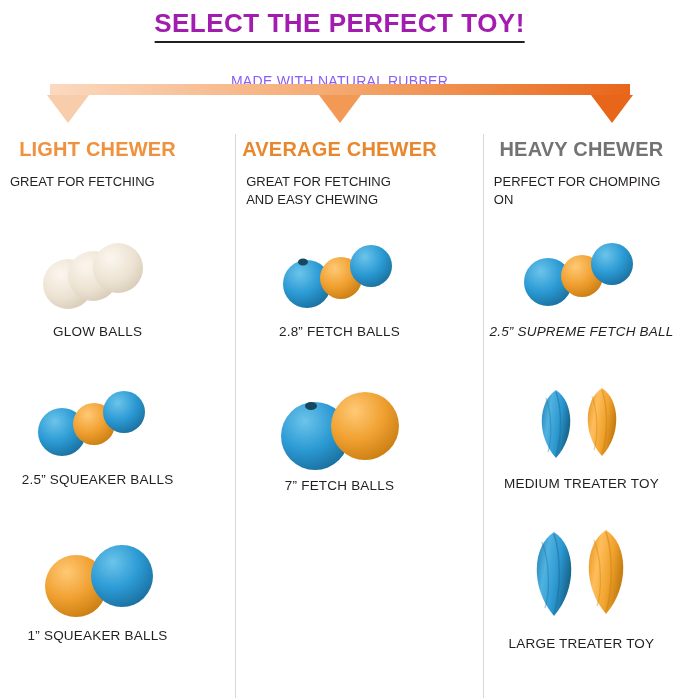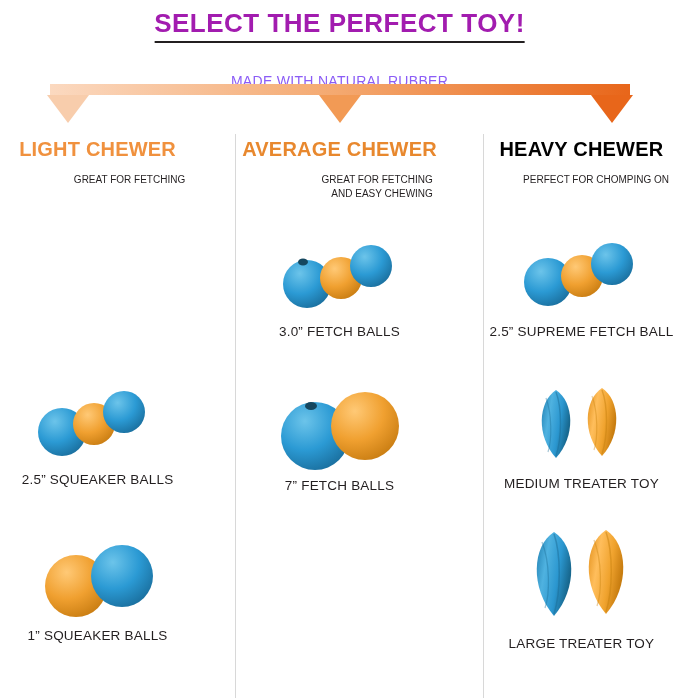"HEAVY CHEWER" .c3 .col-head { color: #000000 -> #737373 }
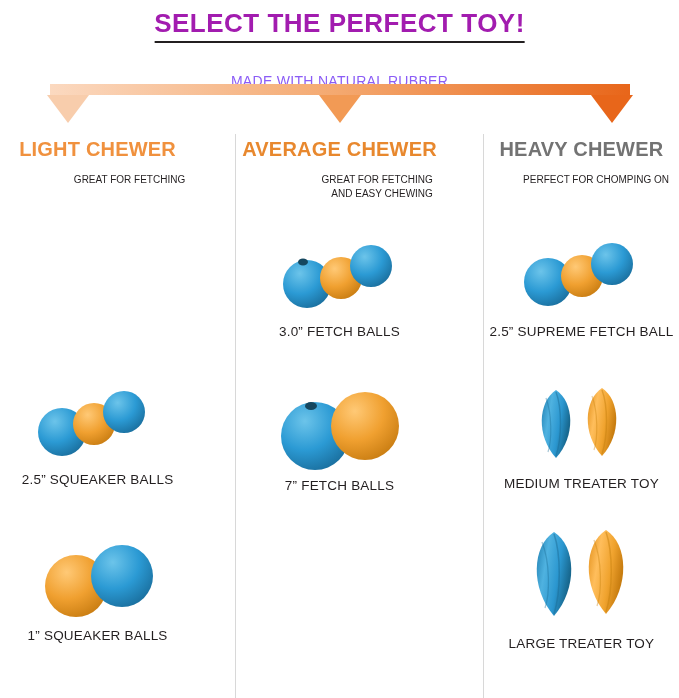"GREAT FOR FETCHING" .col-sub { font-size: 10px -> 13px; text-align: right -> left }
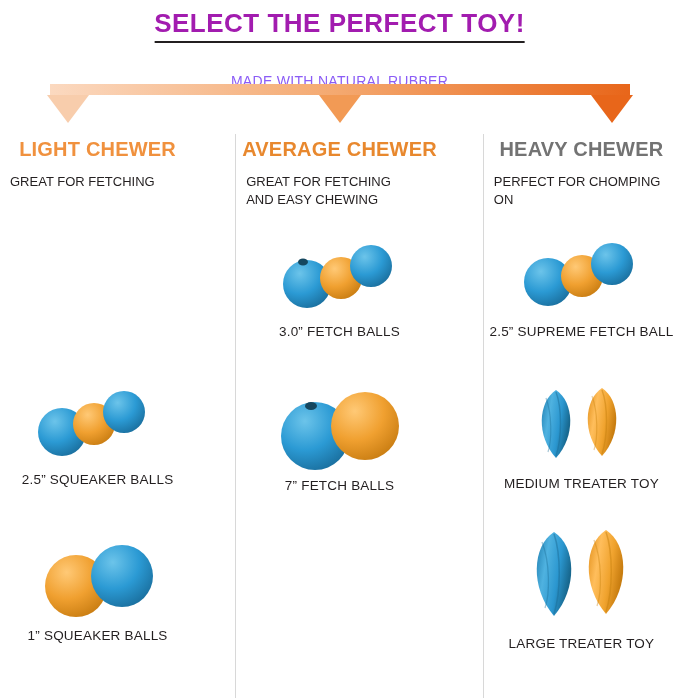"GLOW BALLS" div.product { html: none -> <div> <div> <svg> <defs> <radialGradient> <stop></stop> <stop></stop> <stop></stop> </radialGradient> </defs> <circle></circle> <circle></circle> <circle></circle> </svg> </div> <div>GLOW BALLS</div> </div> }
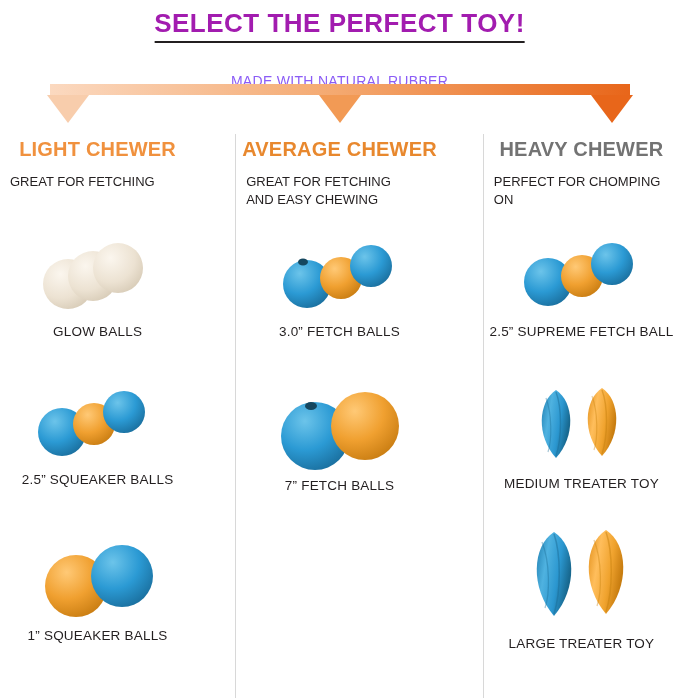"3.0” FETCH BALLS" div.caption { text: 3.0 -> 2.8 }
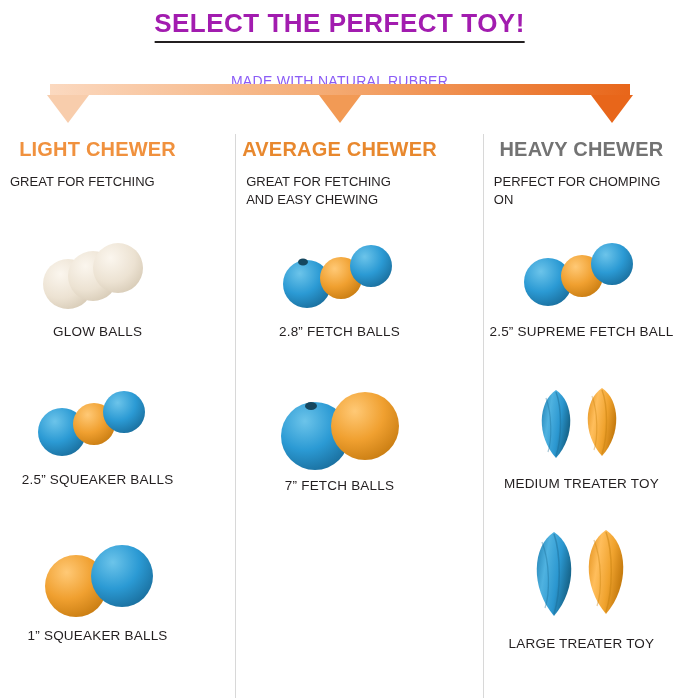"2.5” SUPREME FETCH BALL" div.product { font-style: none -> italic }
